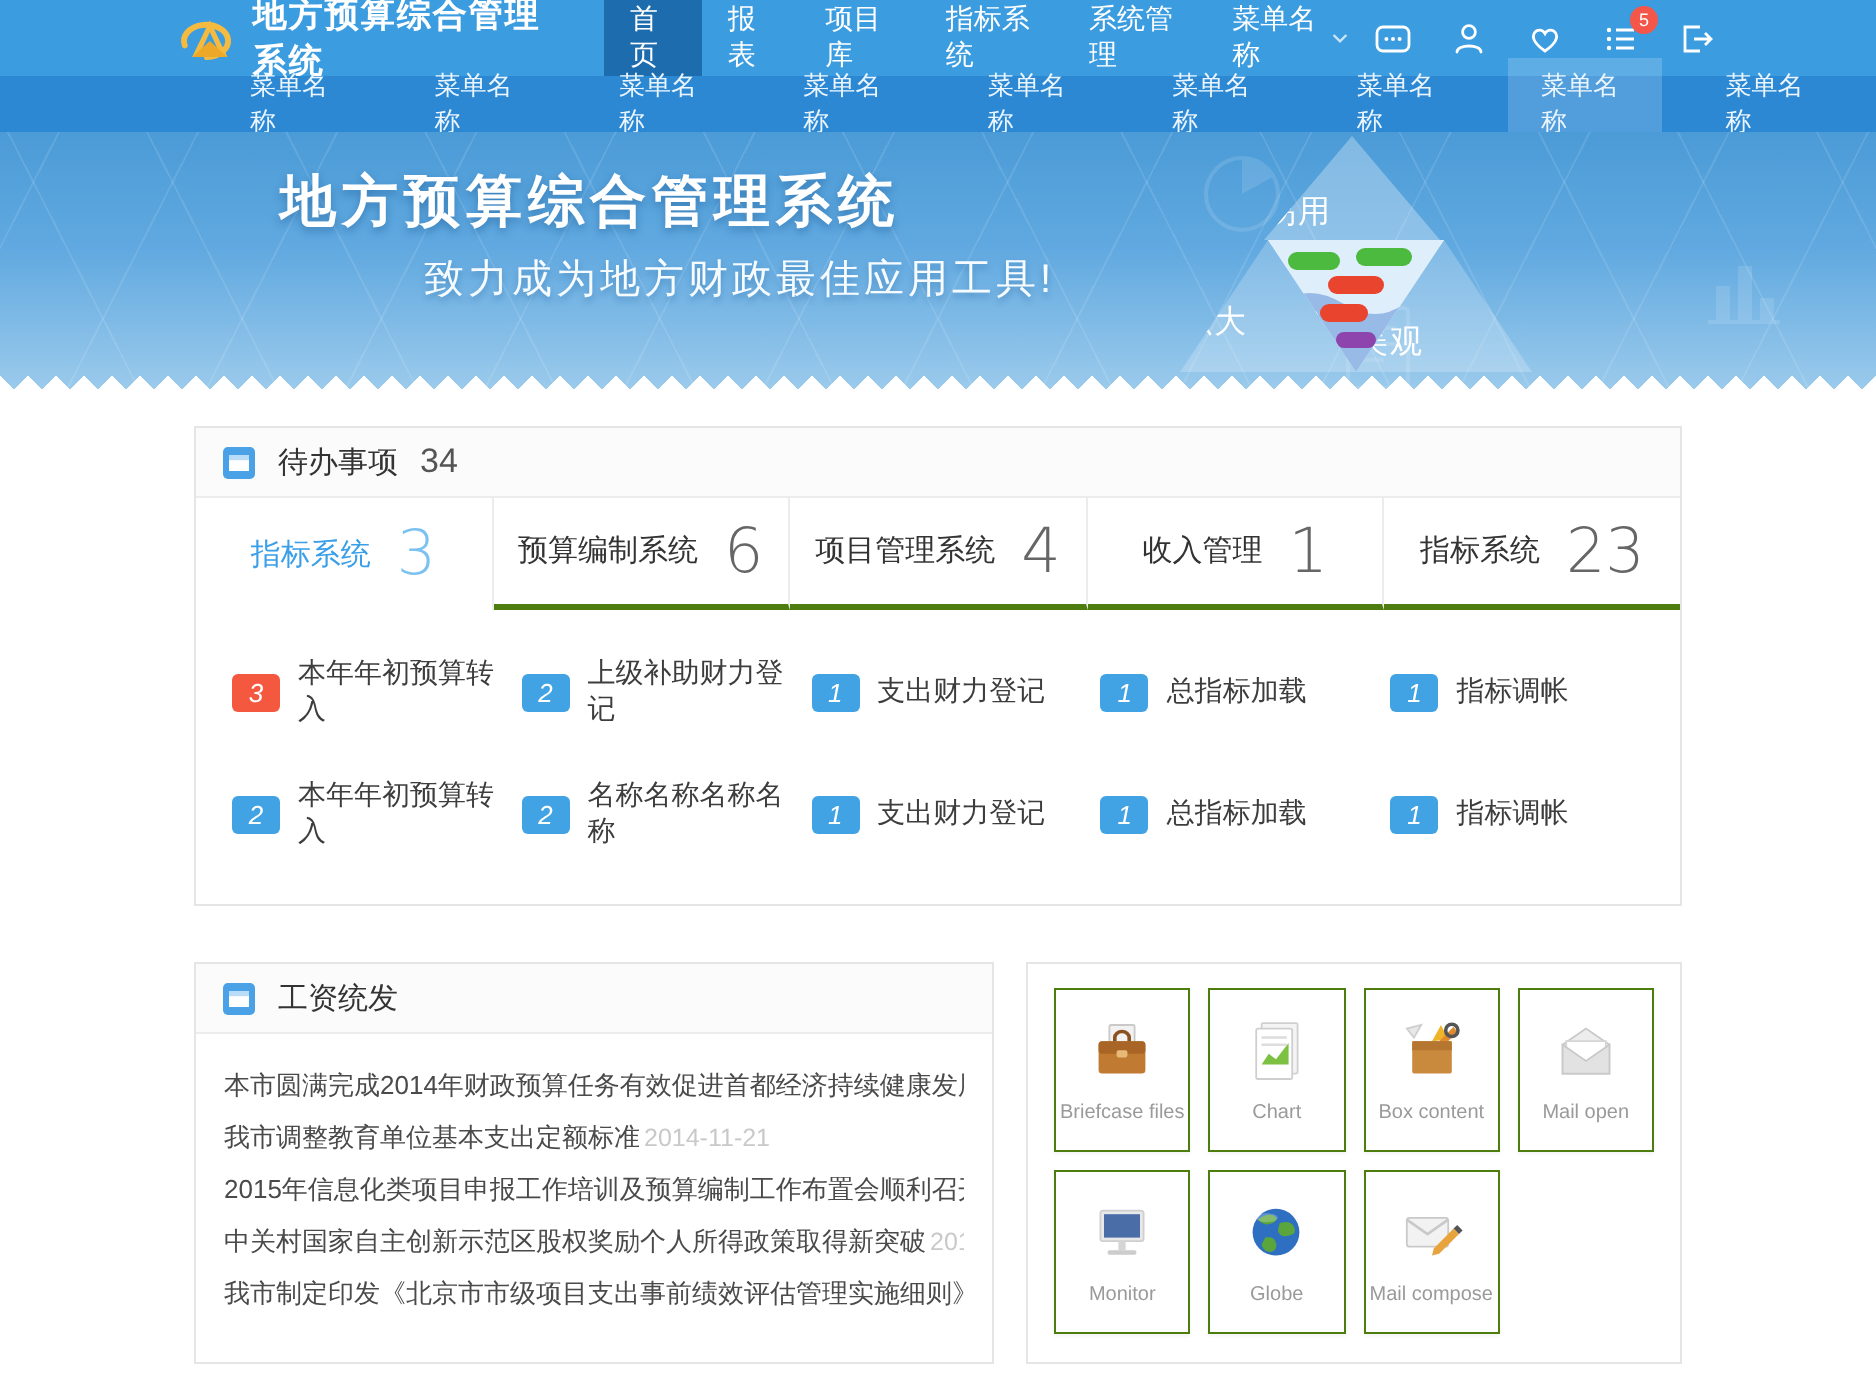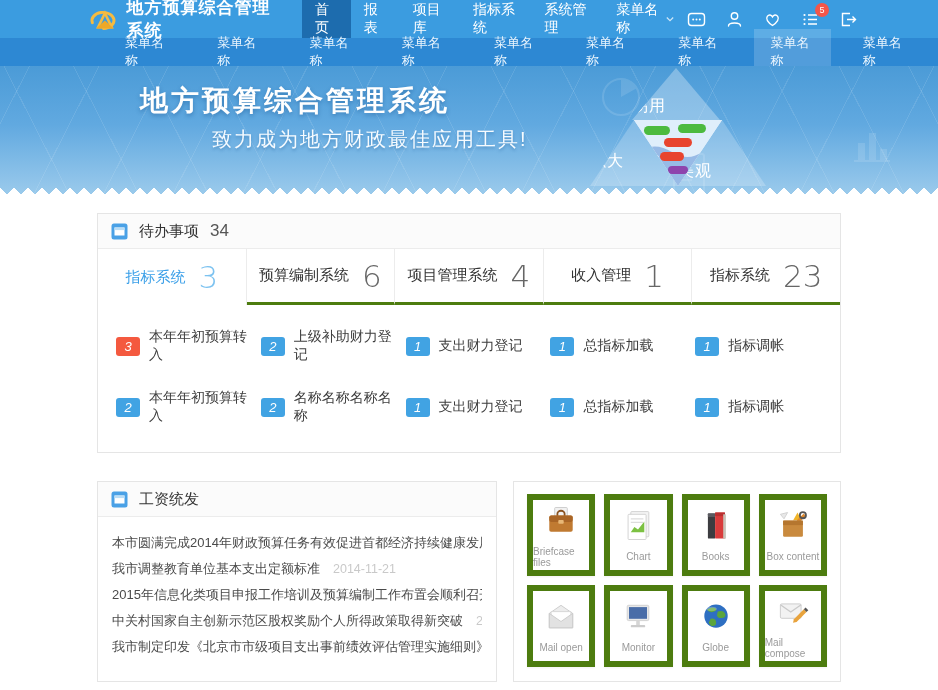"Briefcase files" .tile { border: 6px solid #4d7c0f -> 1px solid #4d7c0f }
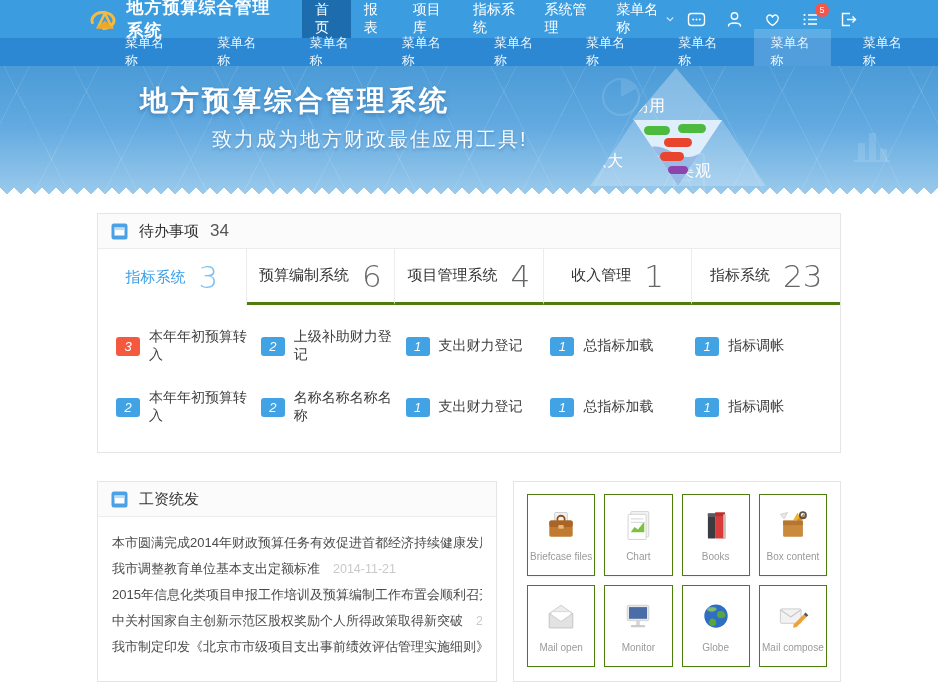"Books" div.tile { html: <div> <svg> <rect></rect> <rect></rect> <rect></rect> <rect></rect> <rect></rect> </svg> <span>Books</span> </div> -> none }
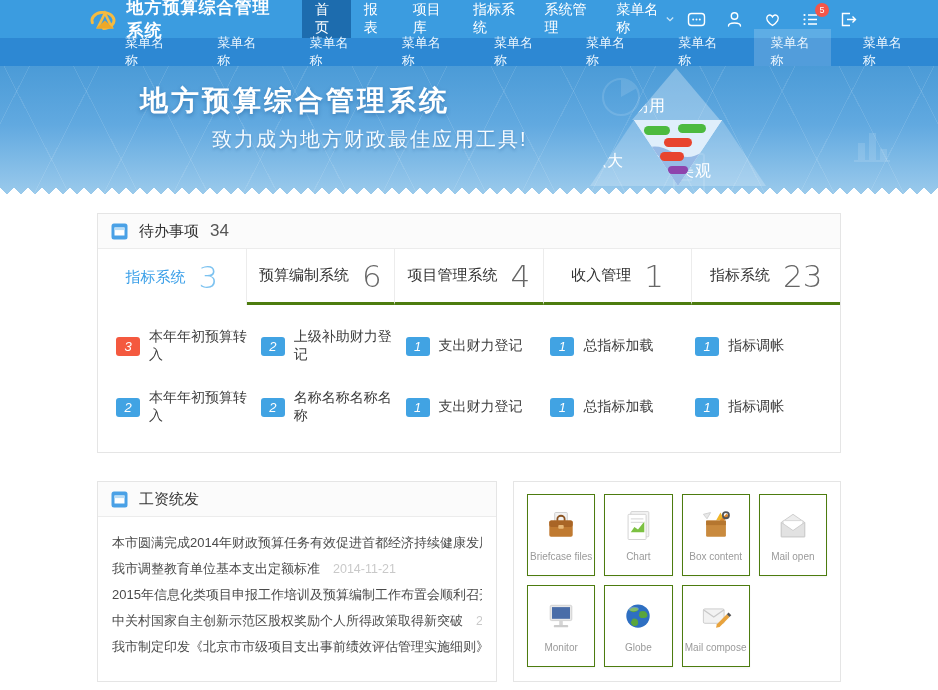"2014-11-21" .notice-date { margin-left: 13px -> 2px }
